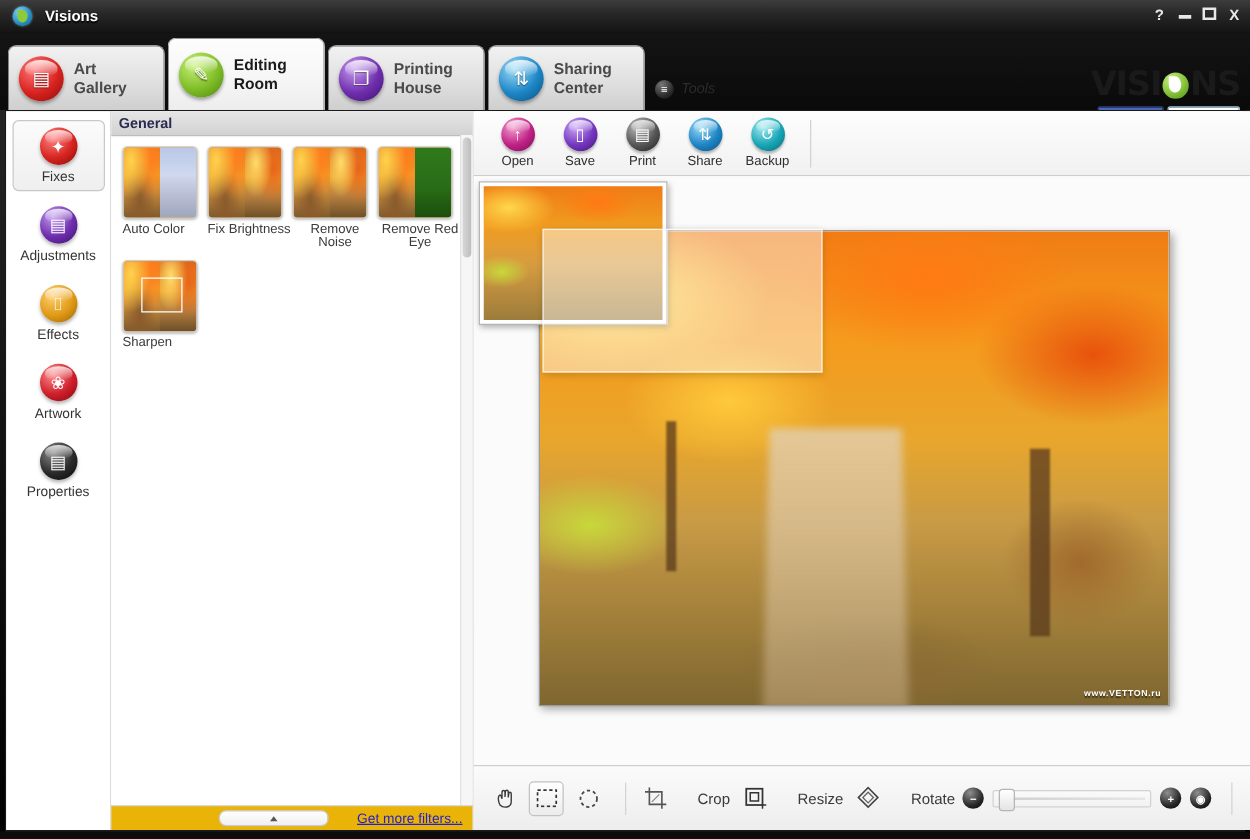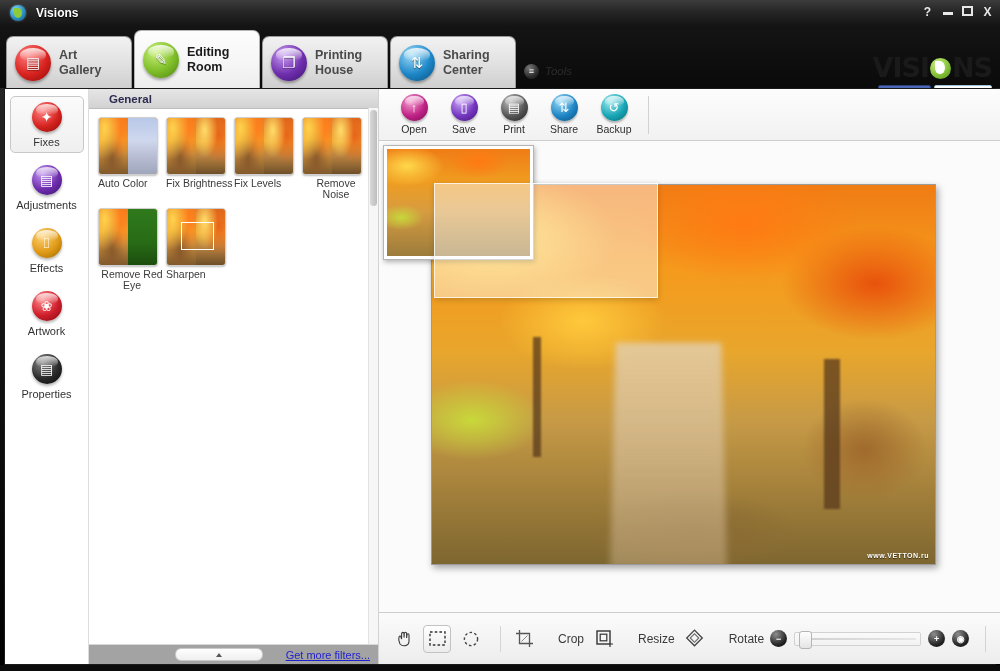"General" .filters-head { padding-left: 20px -> 6px }
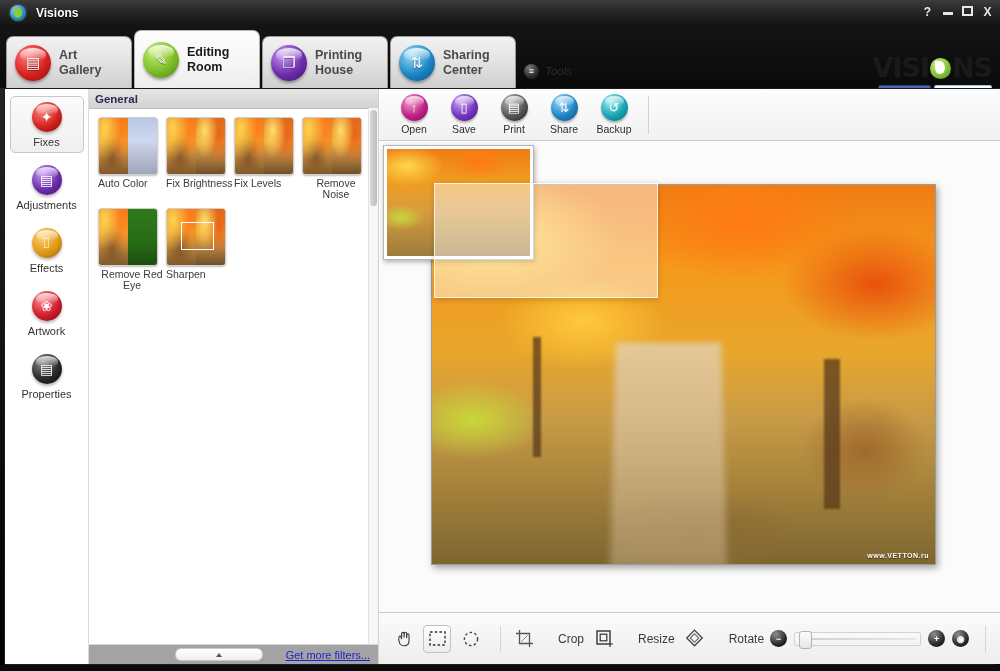"Fix Levels" div.fcell { html: <div> <div> <div></div> <div></div> </div> <div>Fix Levels</div> </div> -> none }
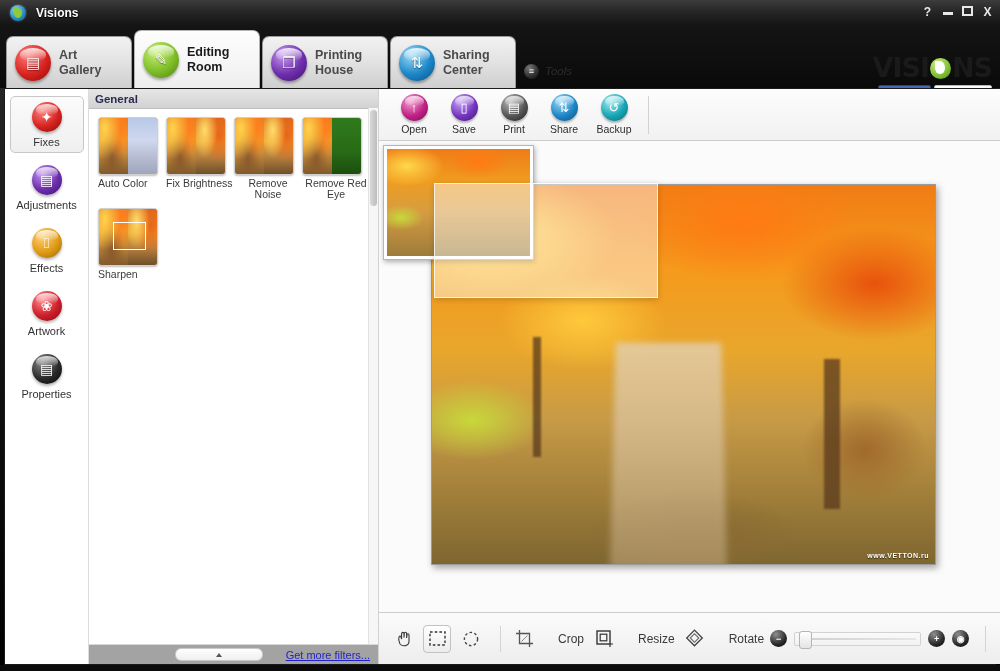"Get more filters..." .filters-foot { background: #a3a3a3 -> #eab308 }
